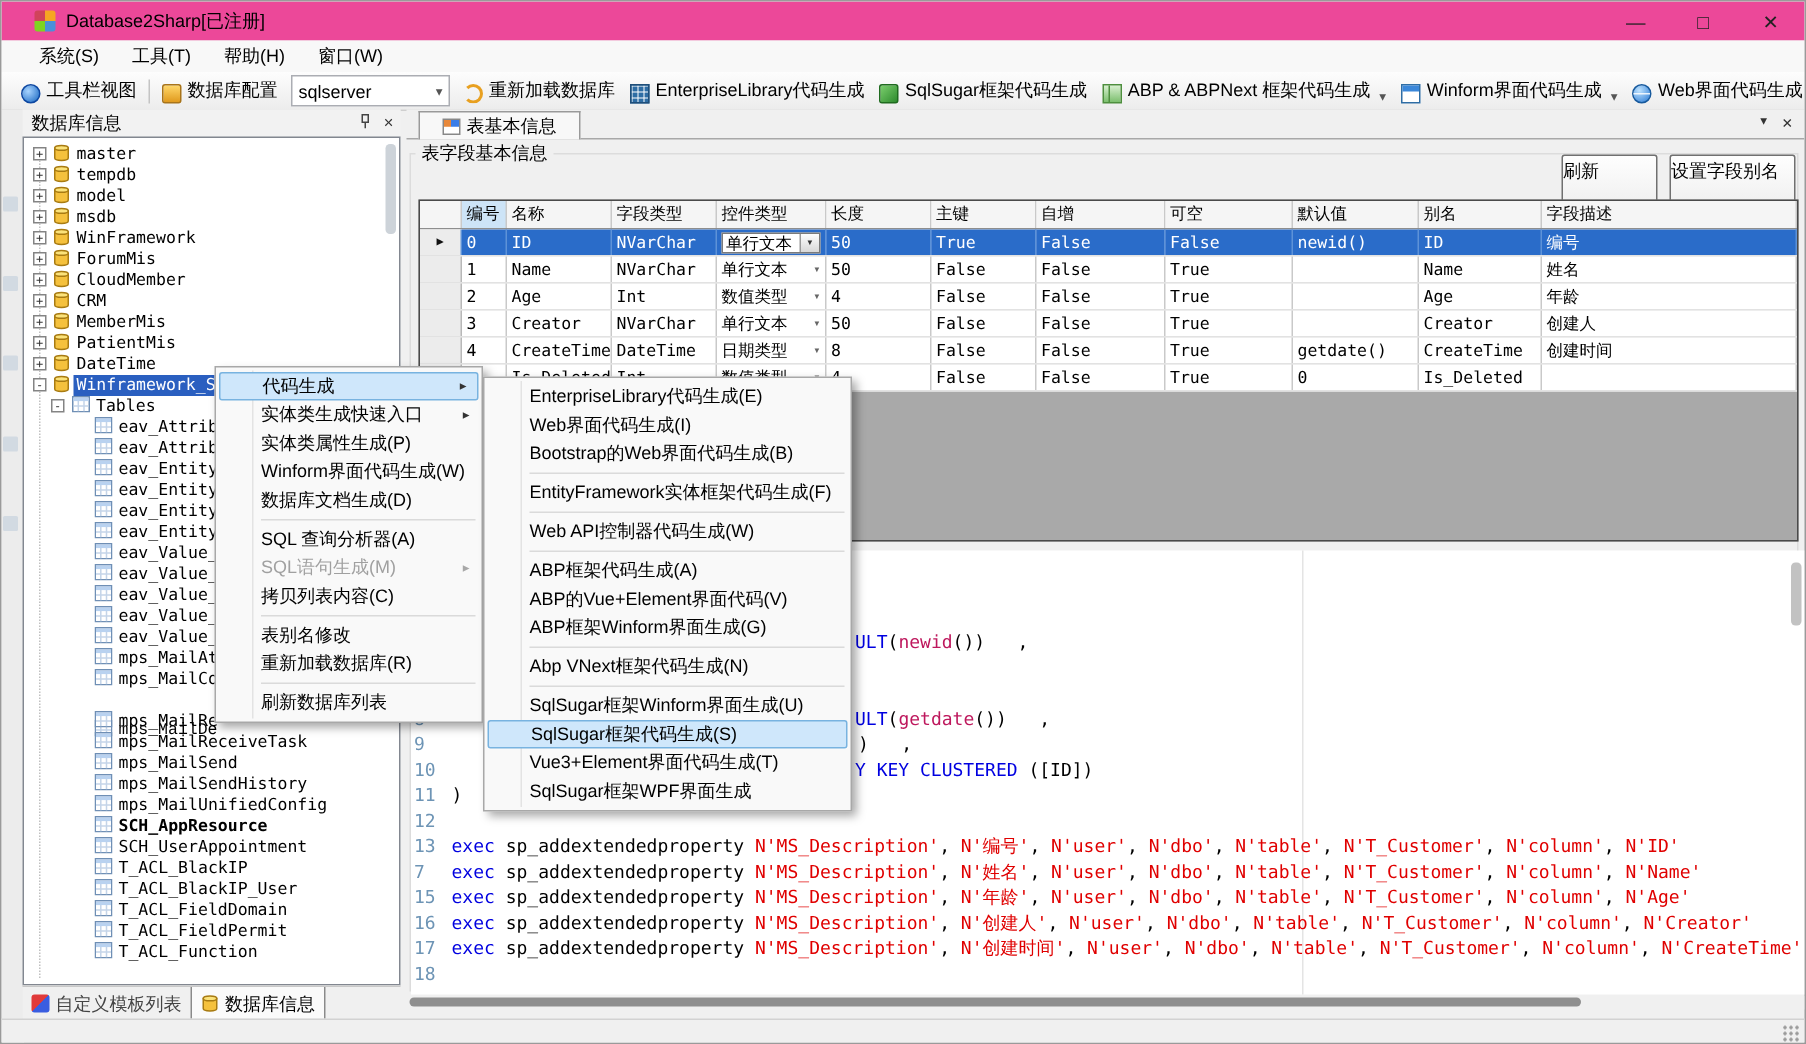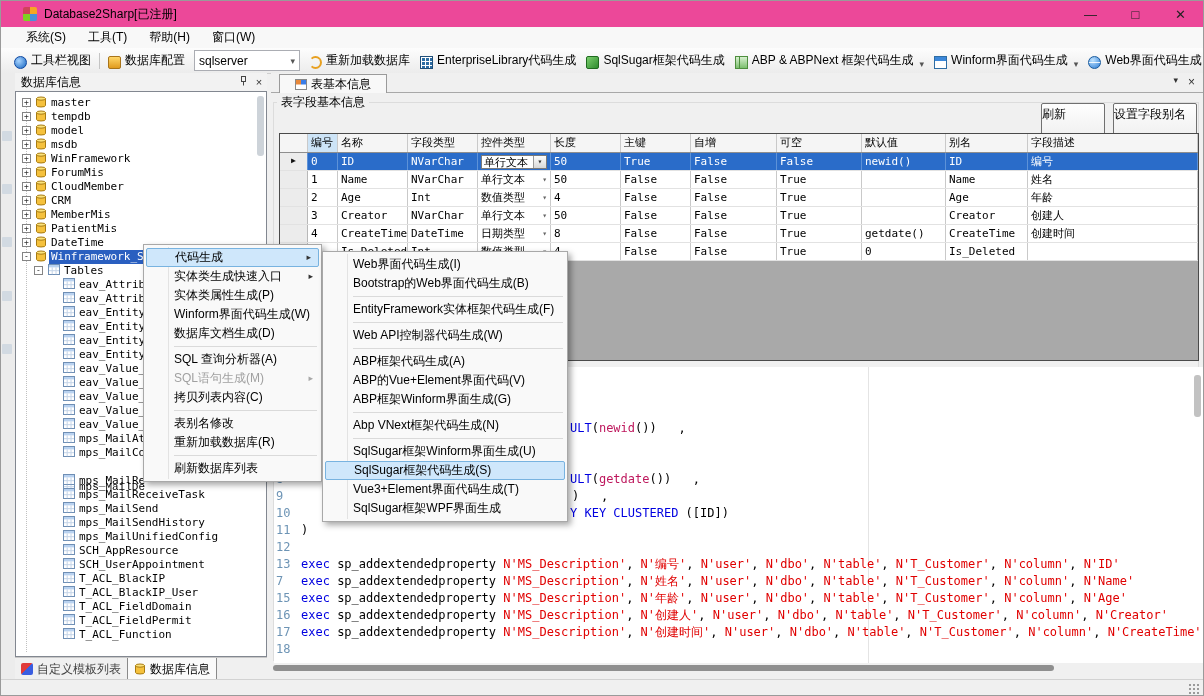"EnterpriseLibrary代码生成(E)" div.m-item { html: none -> <div> <div>EnterpriseLibrary代码生成(E)</div> </div> }
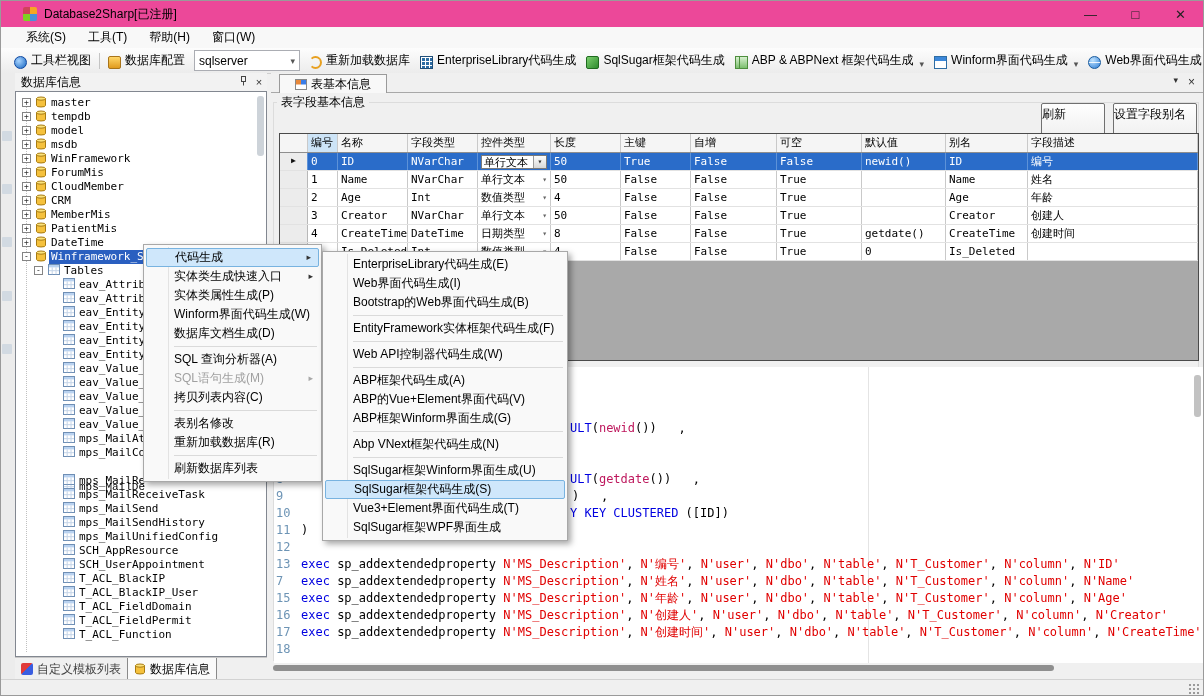"SCH_AppResource" div.trow { font-weight: none -> bold }
